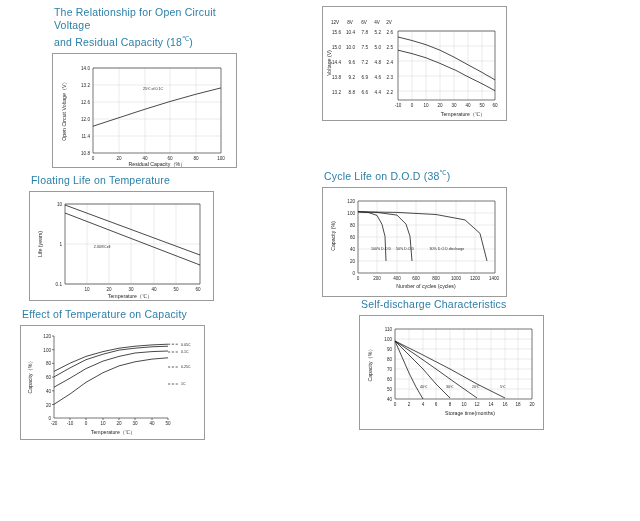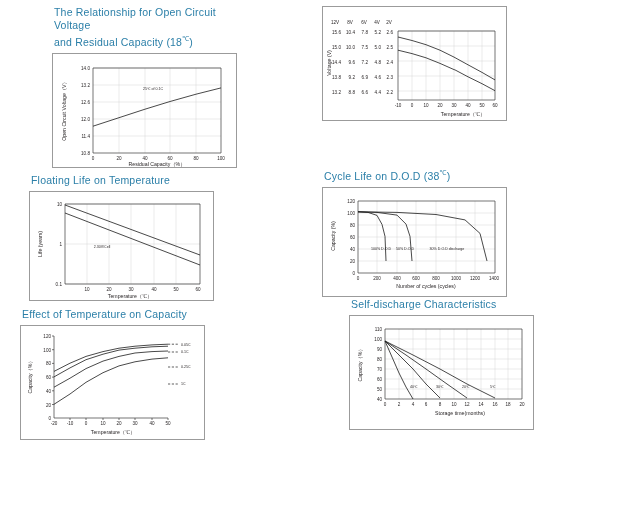"Self-discharge Characteristics" div.panel { left: 312px -> 322px }
